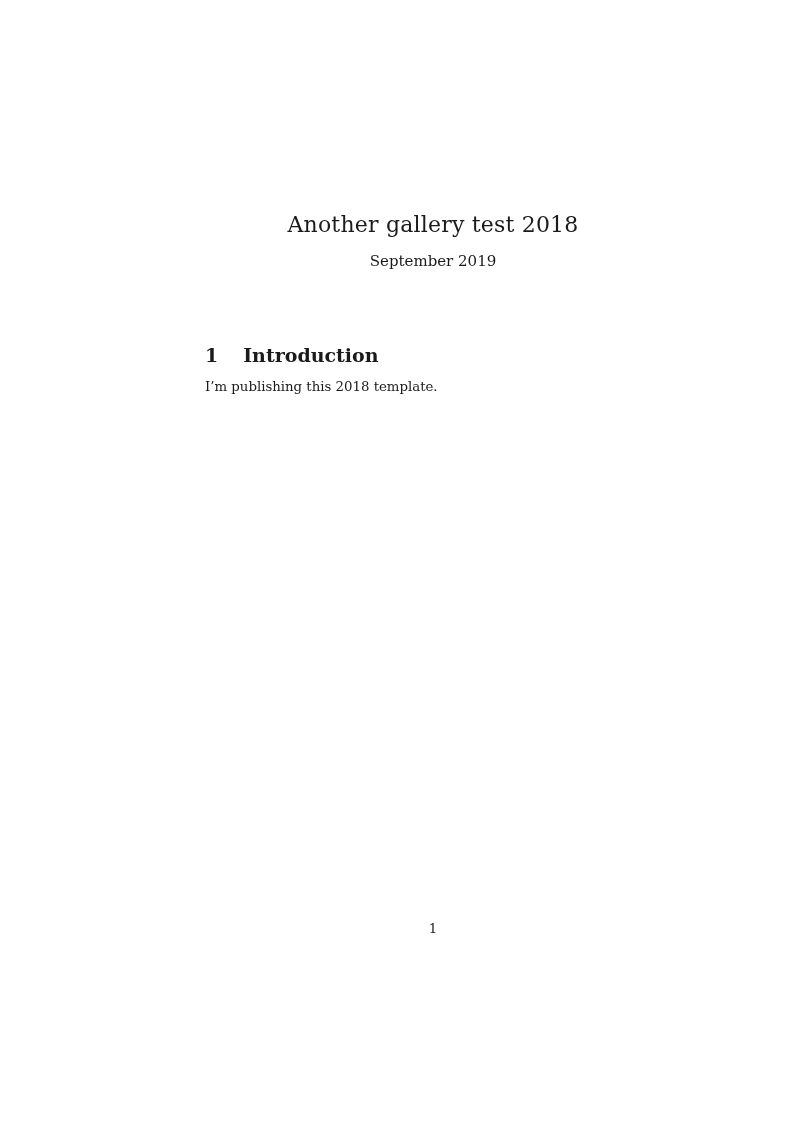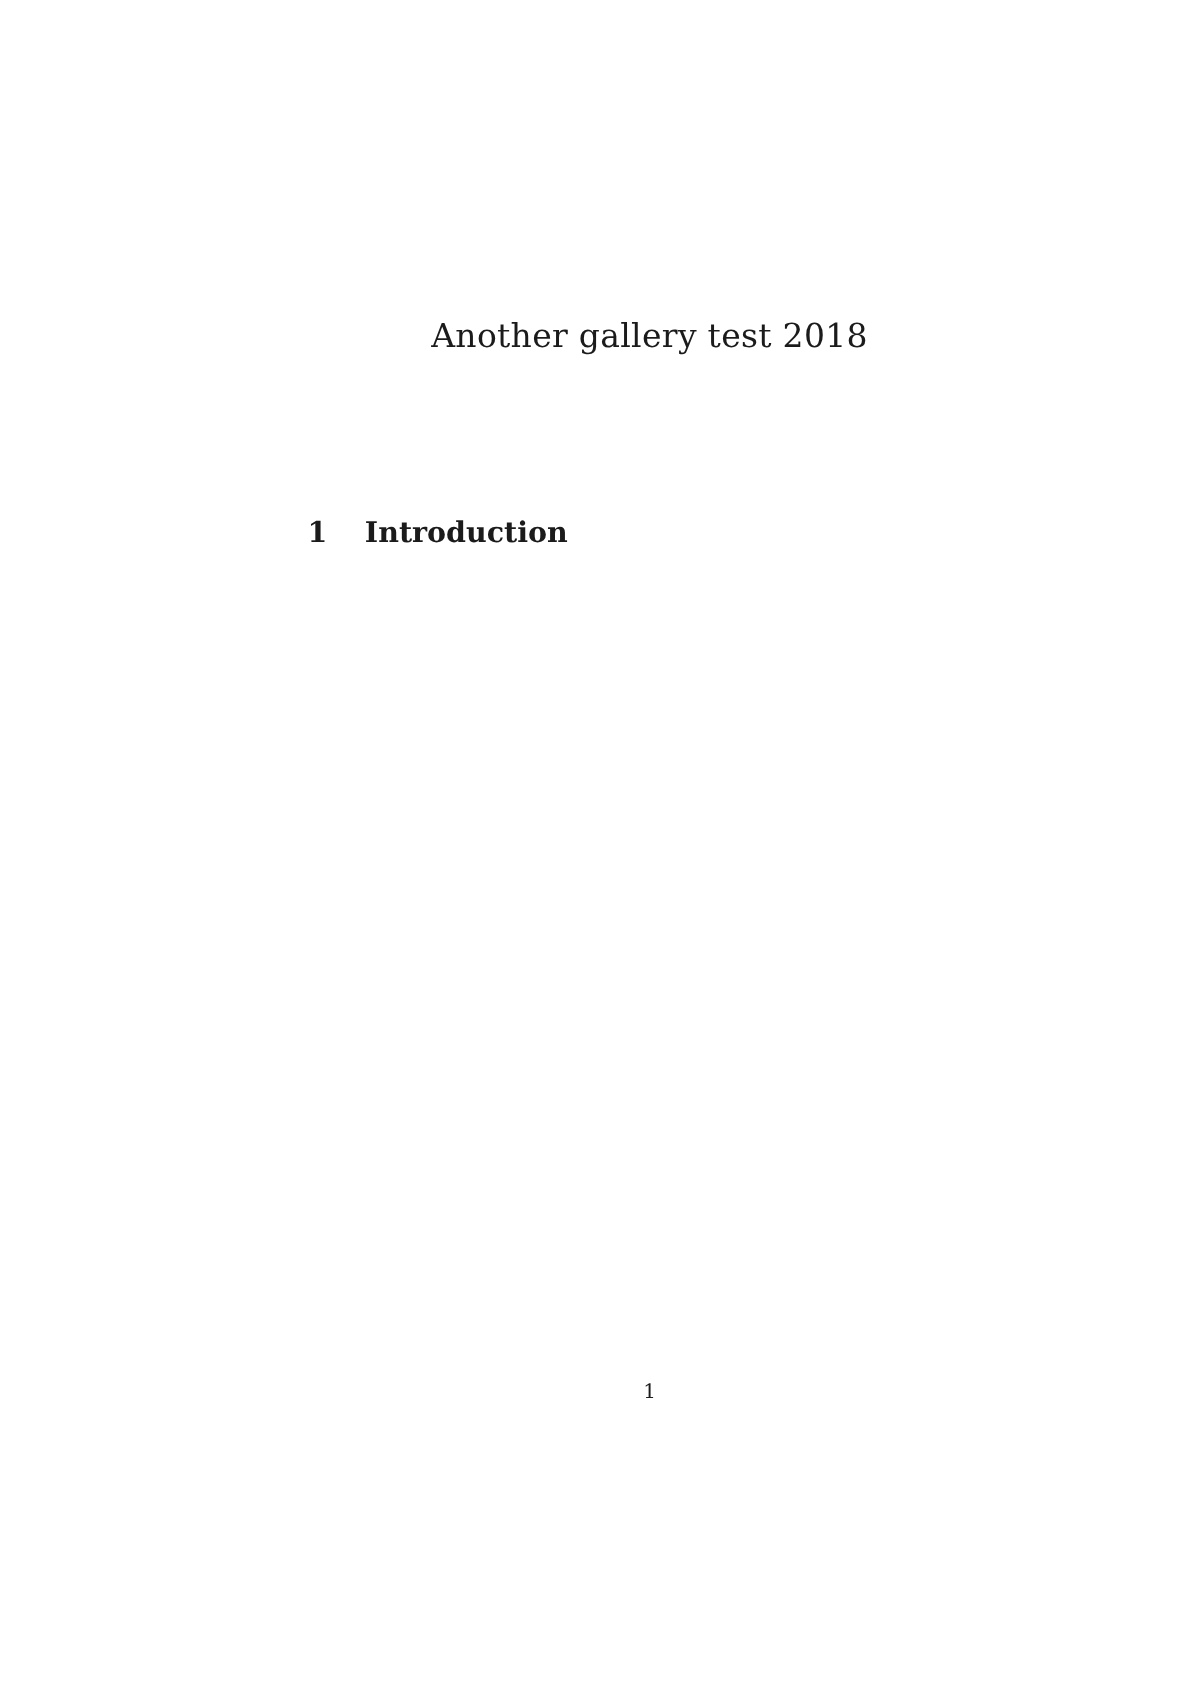"September 2019" div.doc-date { html: none -> <div>September 2019</div> }
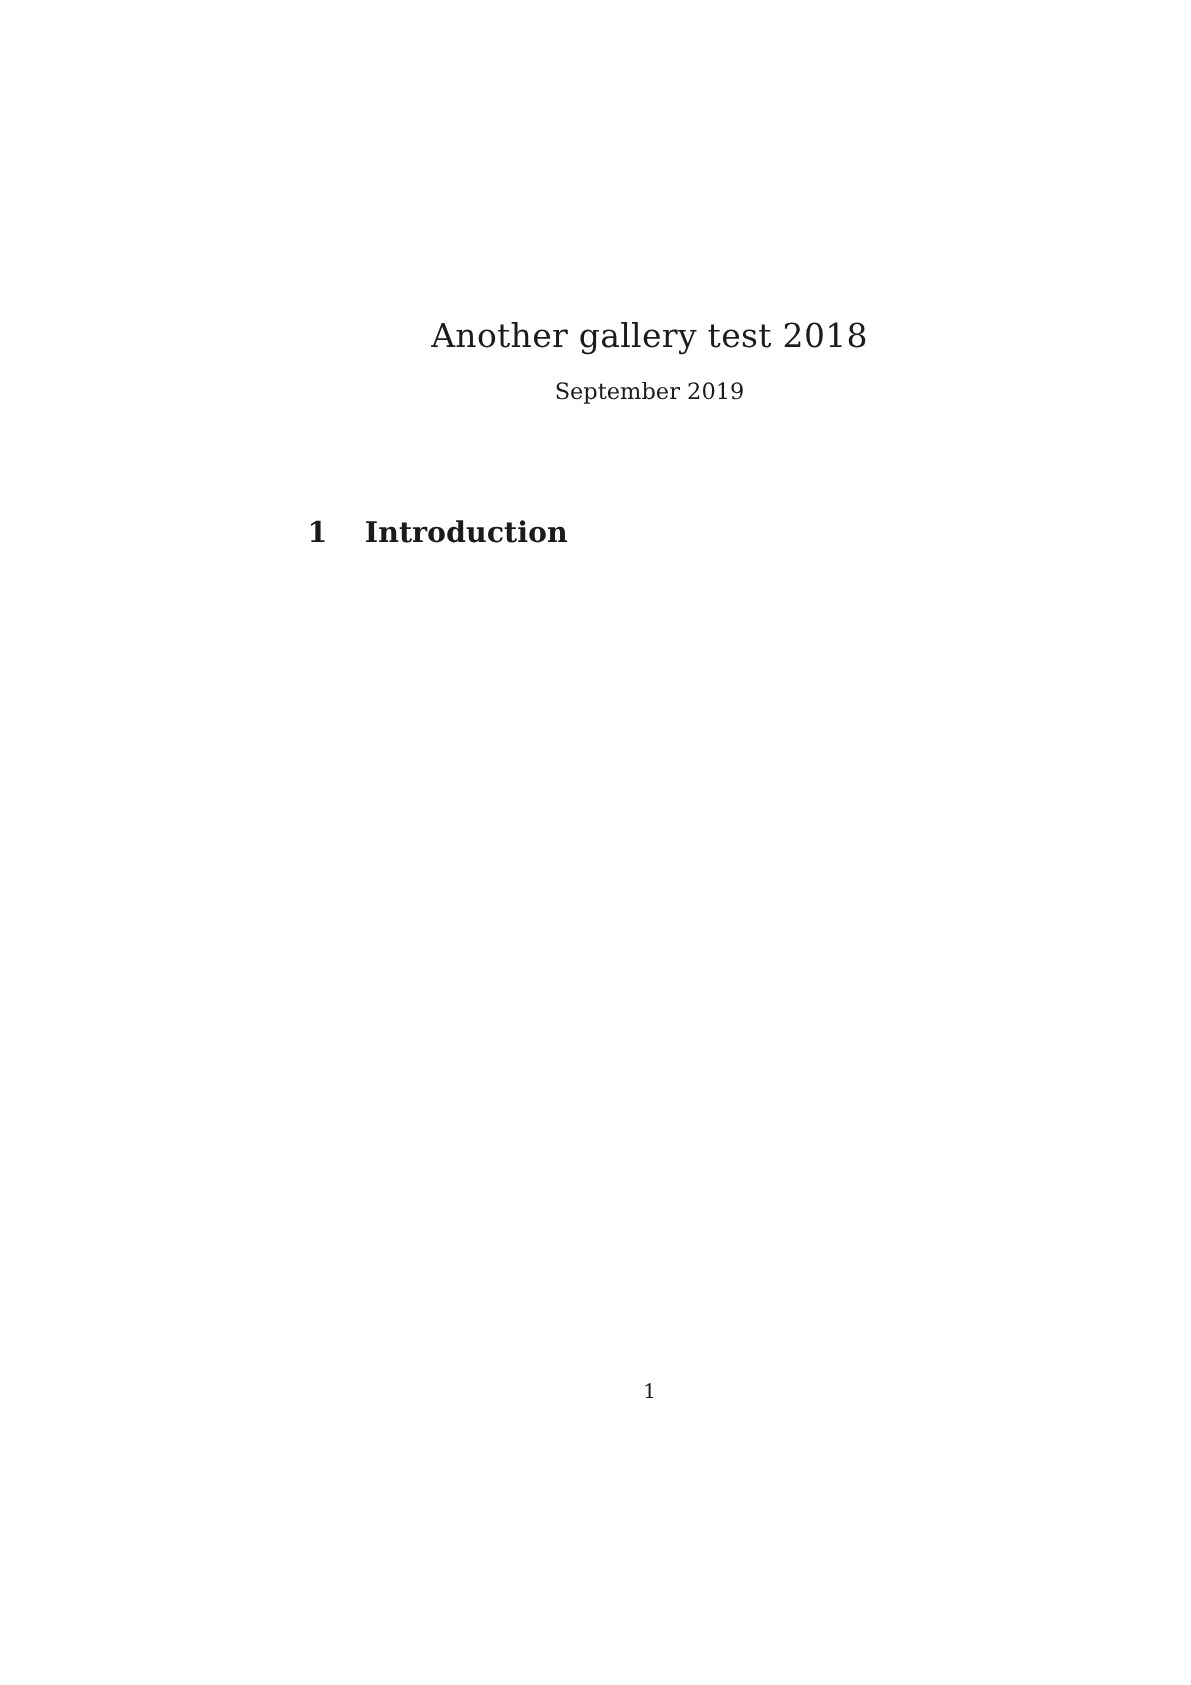"I’m publishing this 2018 template." div.text-area { html: none -> <div>I’m publishing this 2018 template.</div> }
